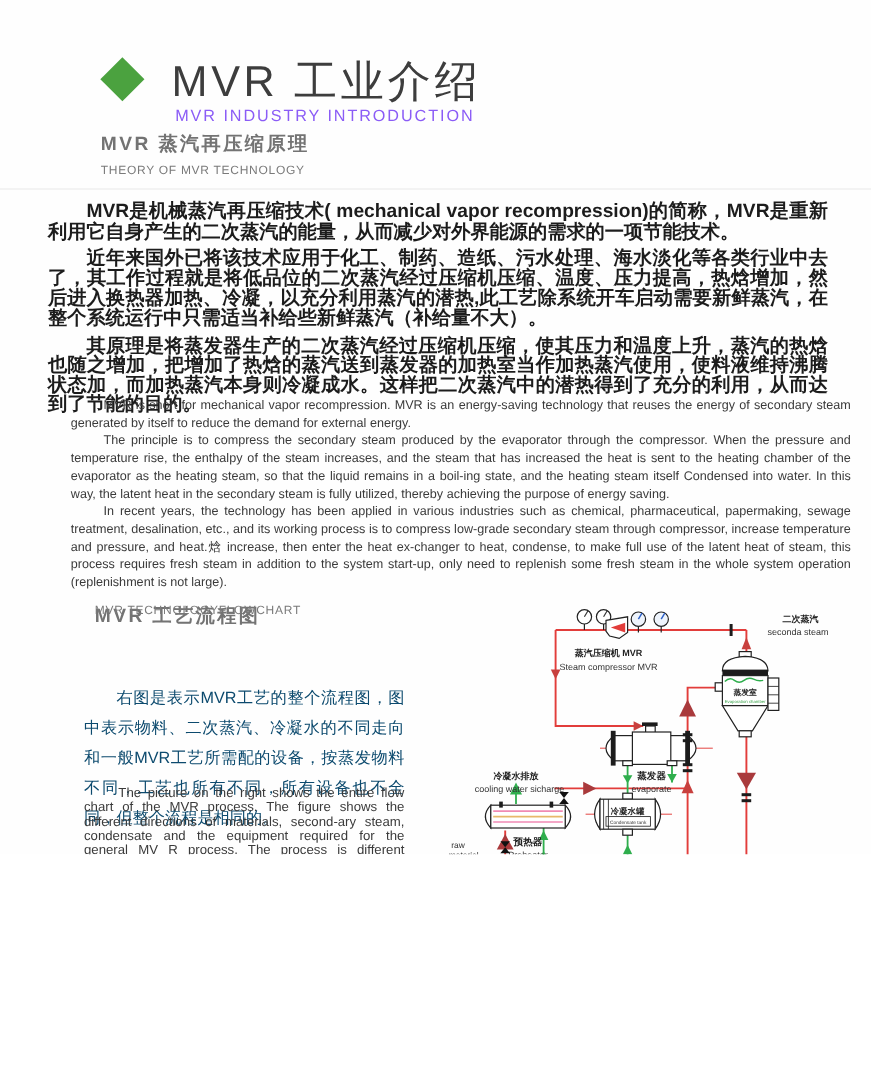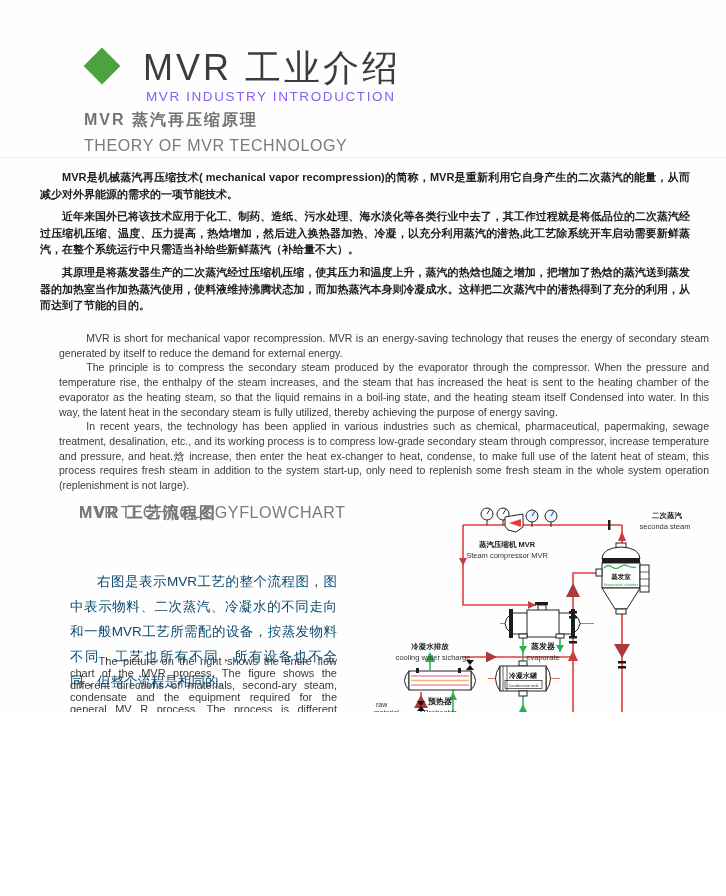"THEORY OF MVR TECHNOLOGY" .sec-sub { font-size: 16px -> 10px }
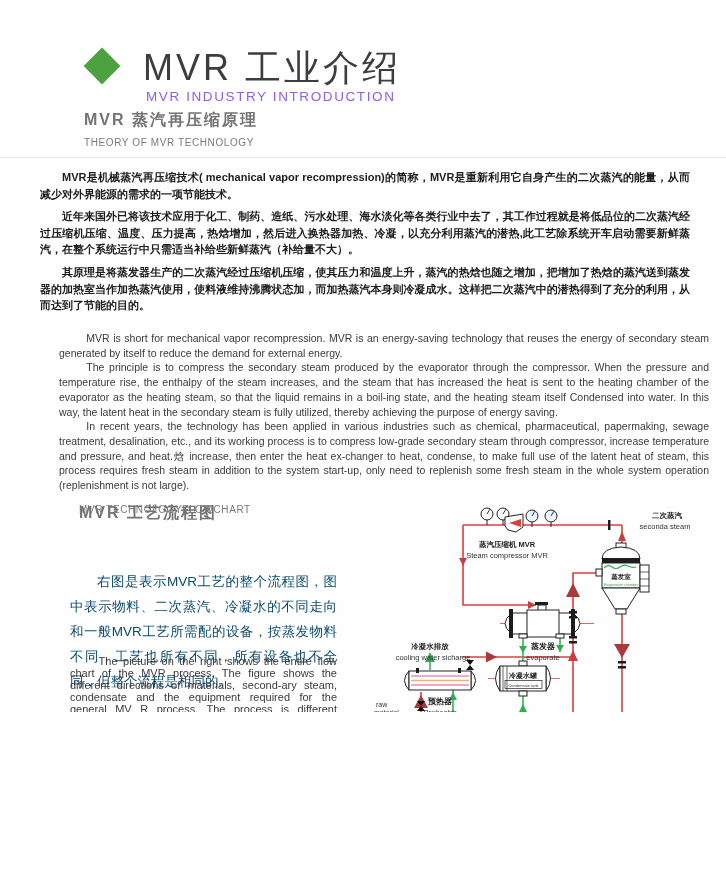"MVR是机械蒸汽再压缩技术( mechanical vapor" .cn-block { font-size: 11px -> 16px }
